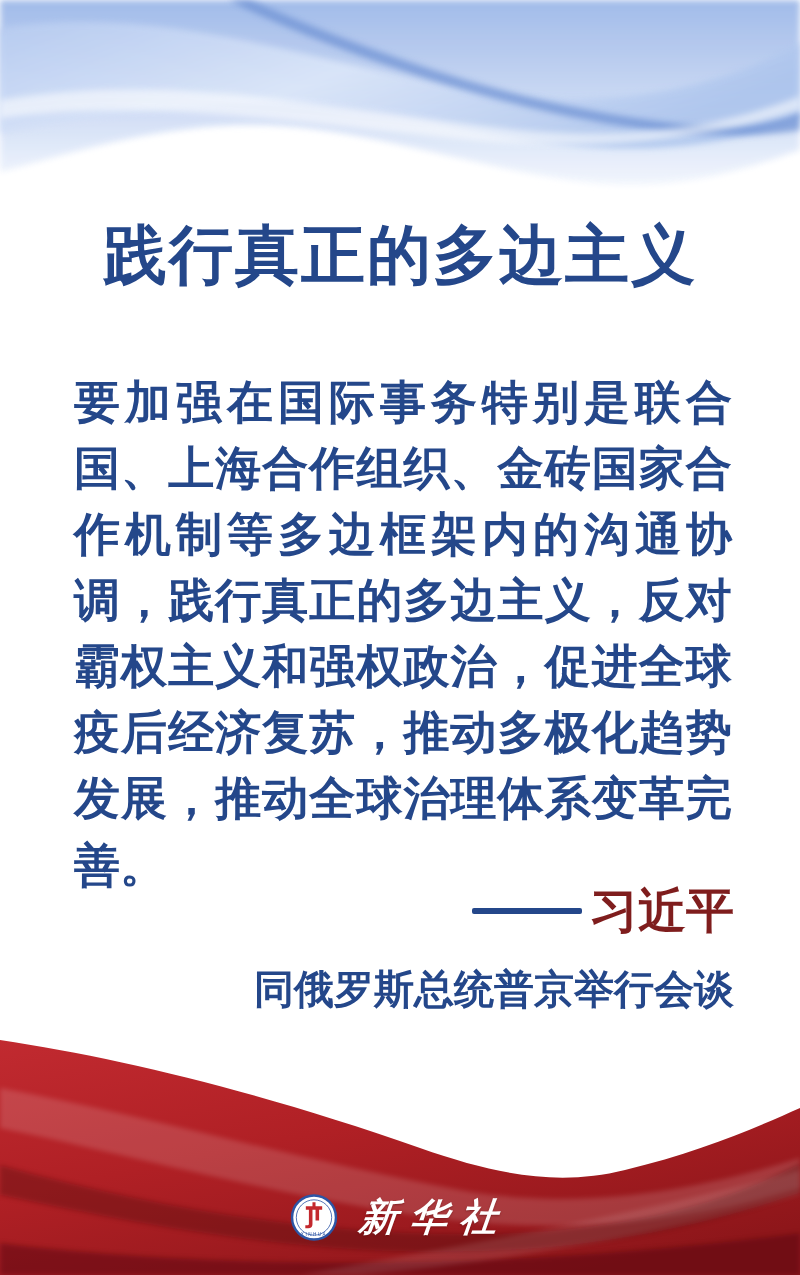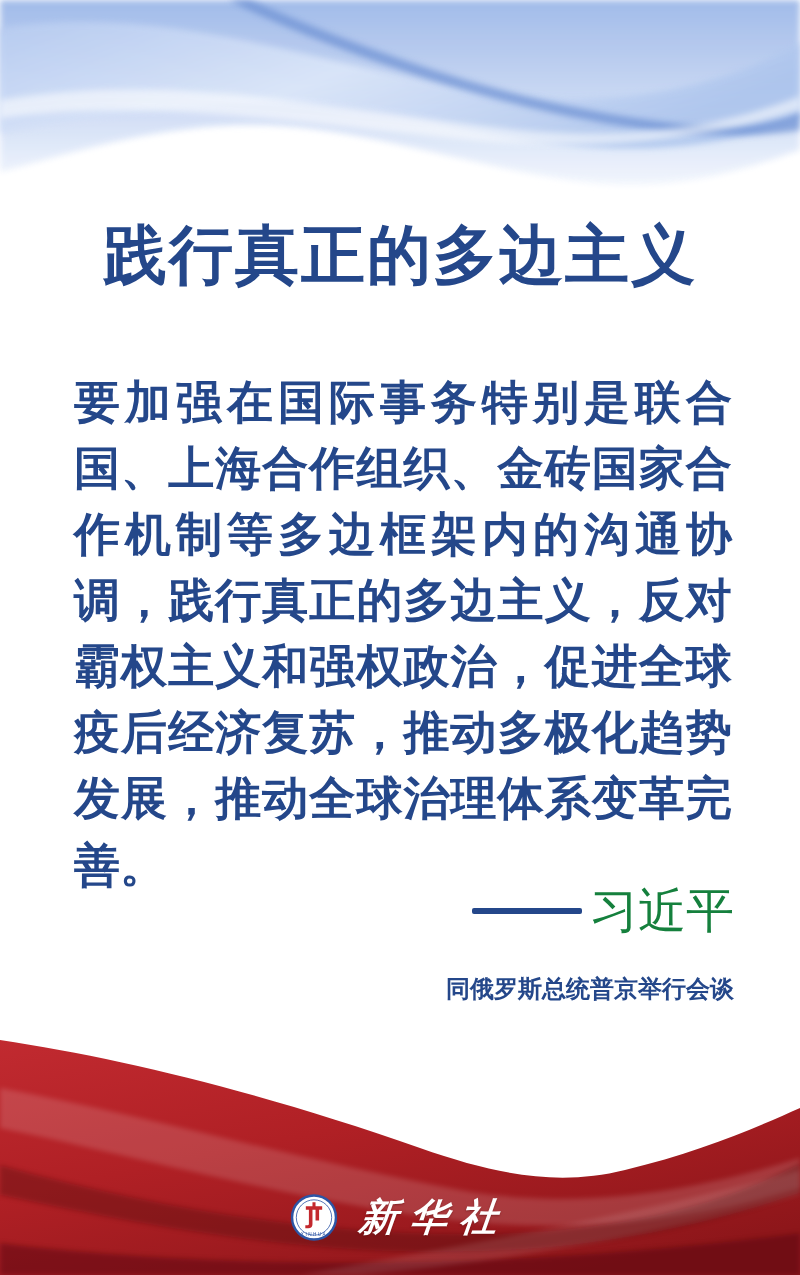"习近平" .attribution { color: #15803d -> #7f1d1d; font-weight: 400 -> 700 }
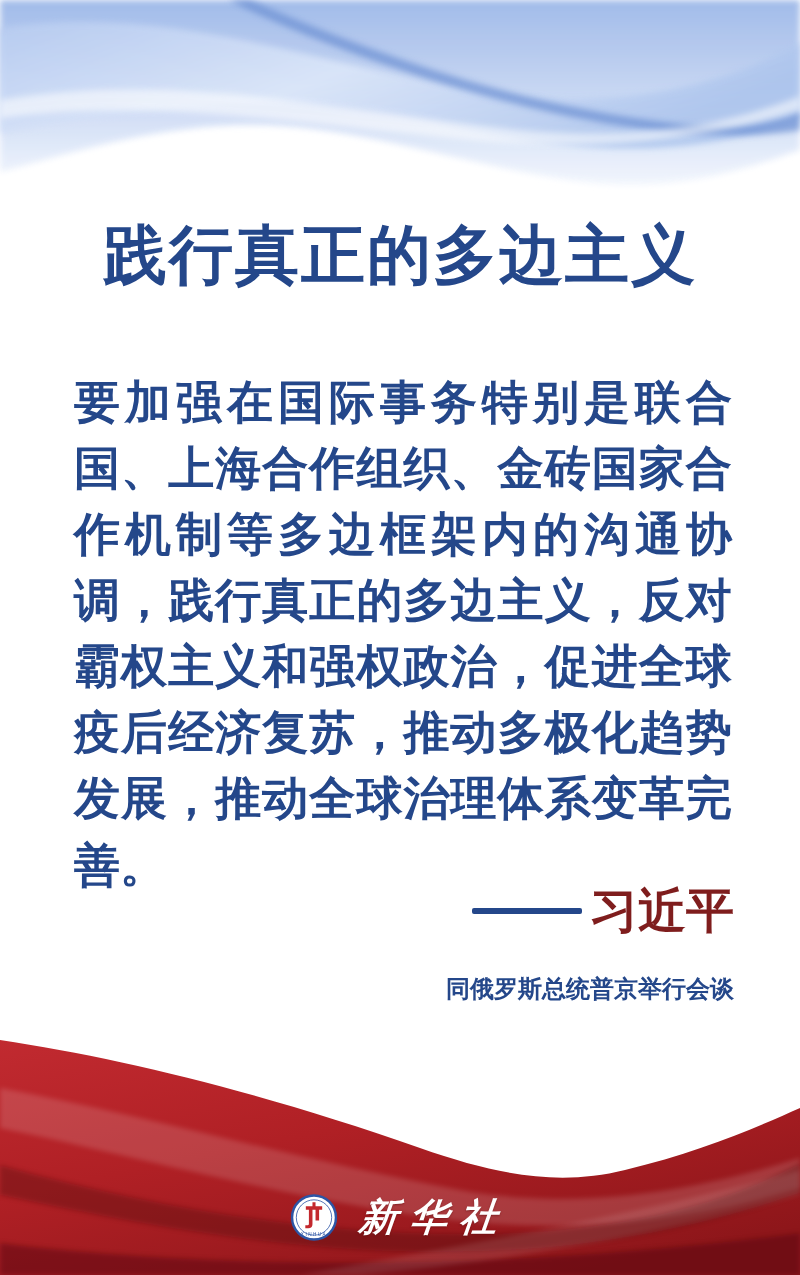"同俄罗斯总统普京举行会谈" .source { font-size: 24px -> 40px }
